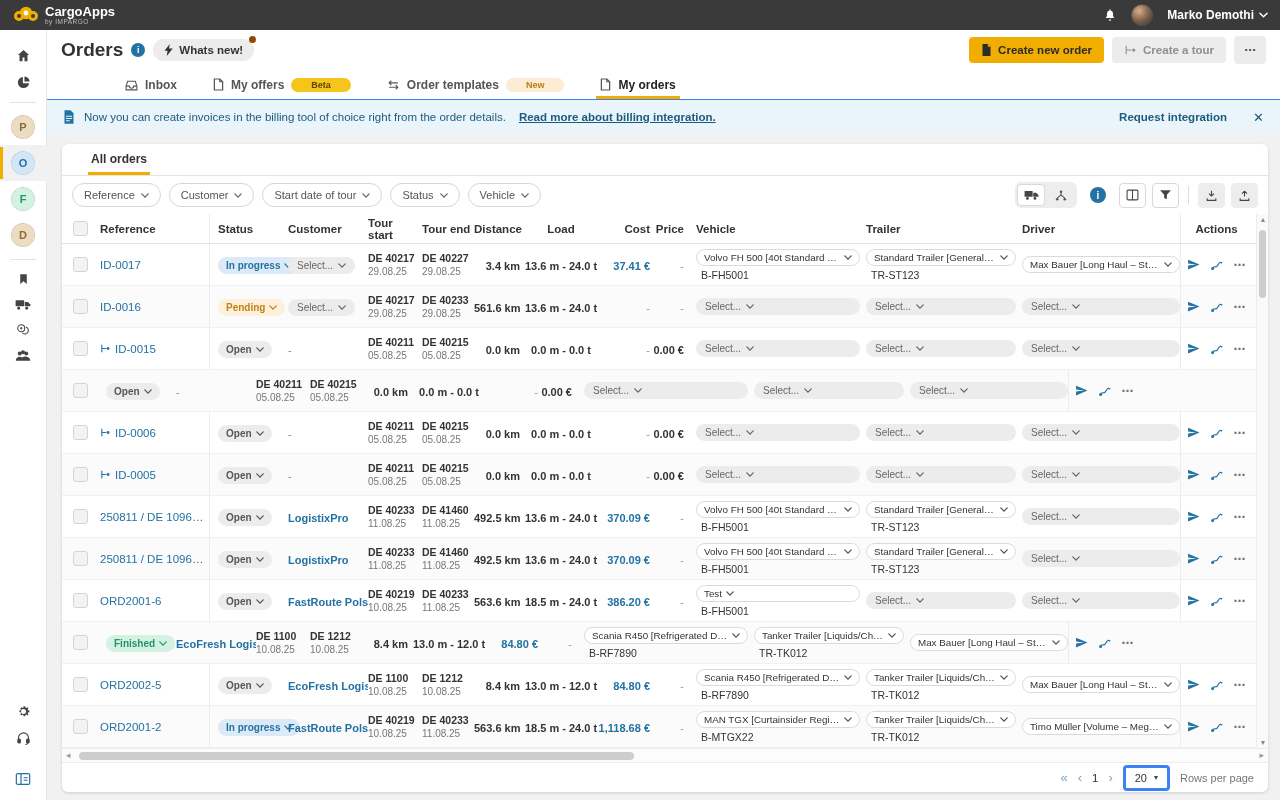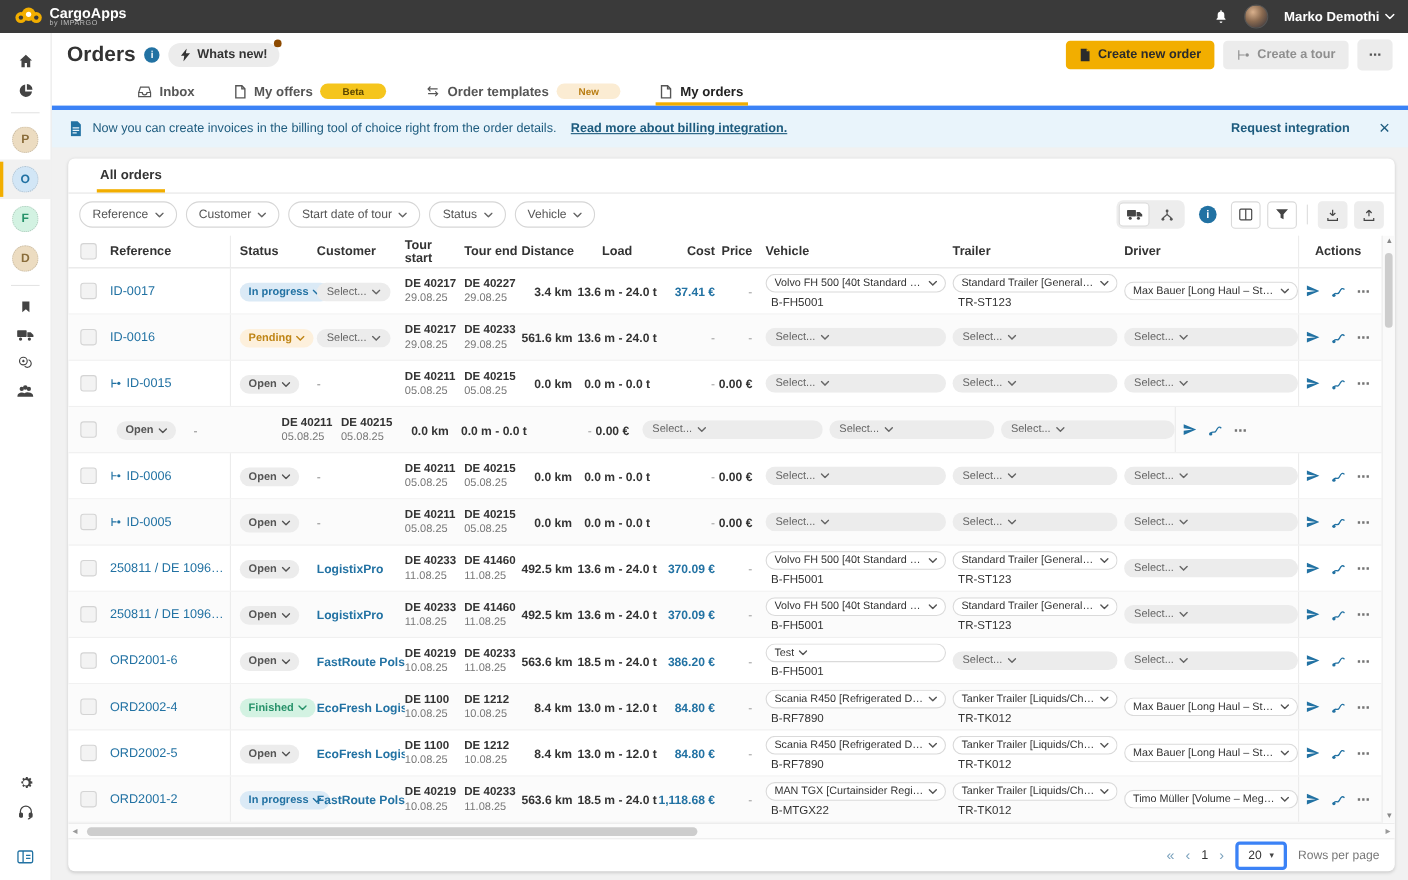"Inbox" .tabs-row { border-bottom: 4px solid #3b82f6 -> 1px solid #3b82f6 }
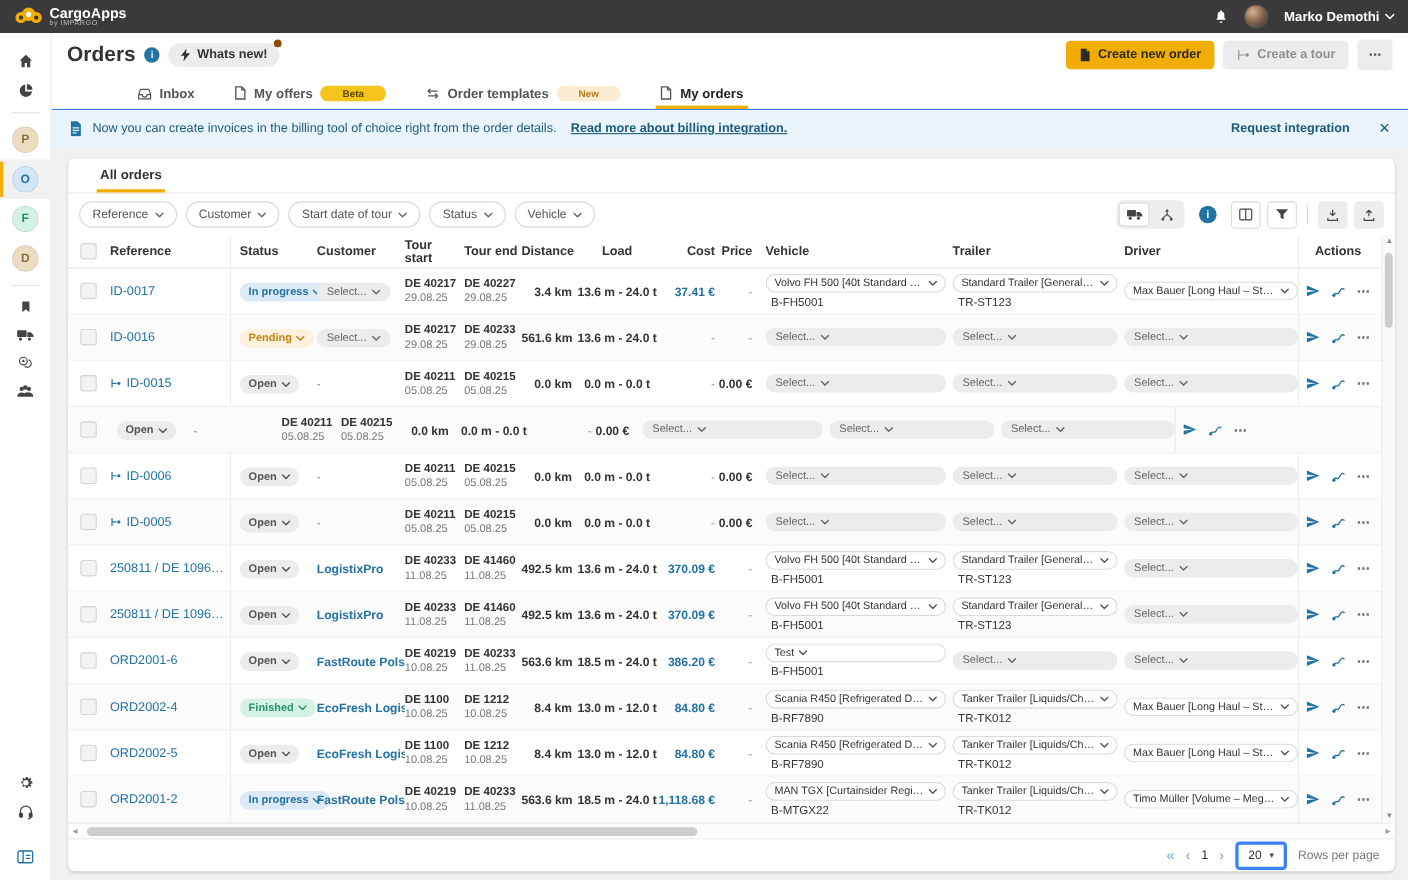"ORD2002-4" div.c-ref { html: <div> <span>ORD2002-4</span> </div> -> none }
